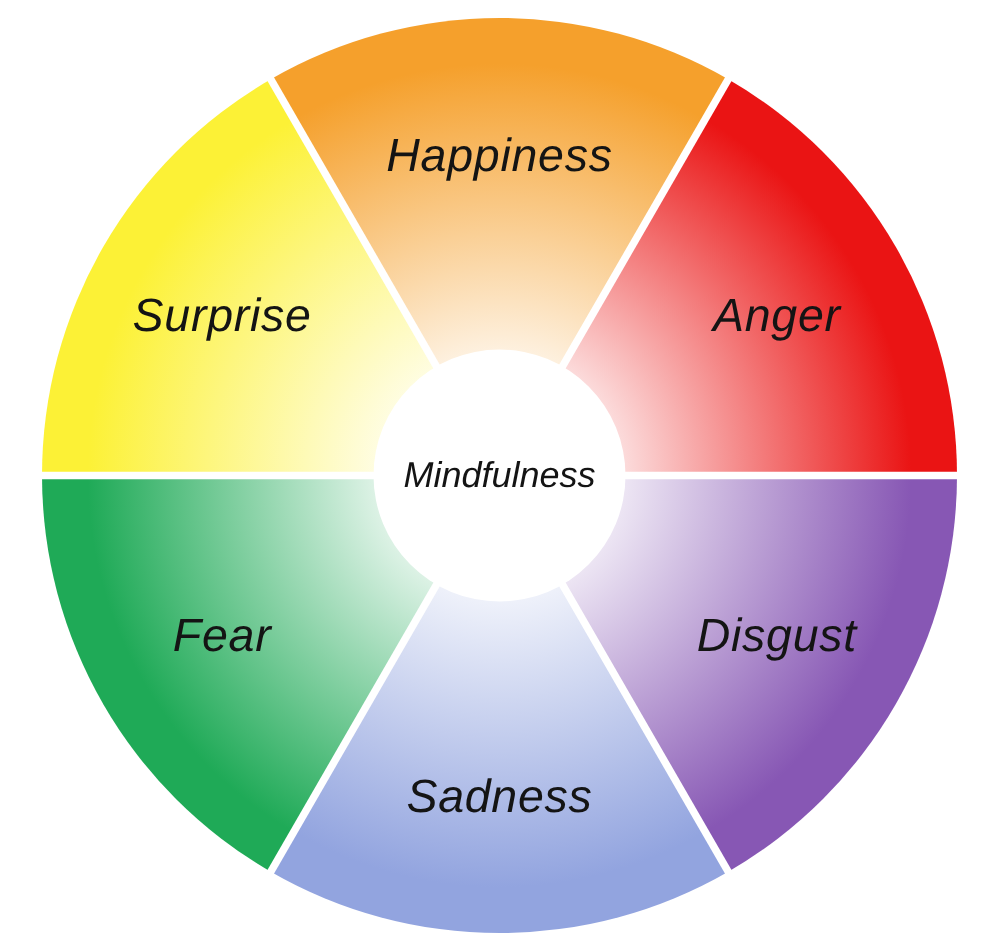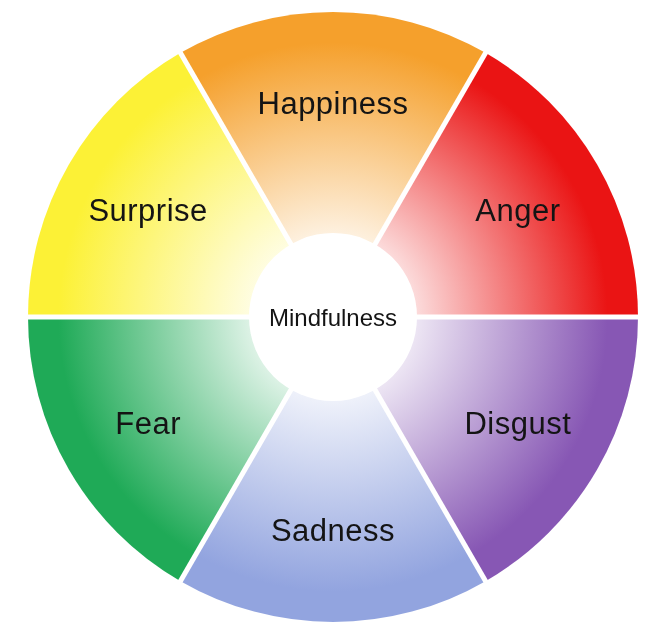"Happiness" .stage { font-style: none -> italic }
